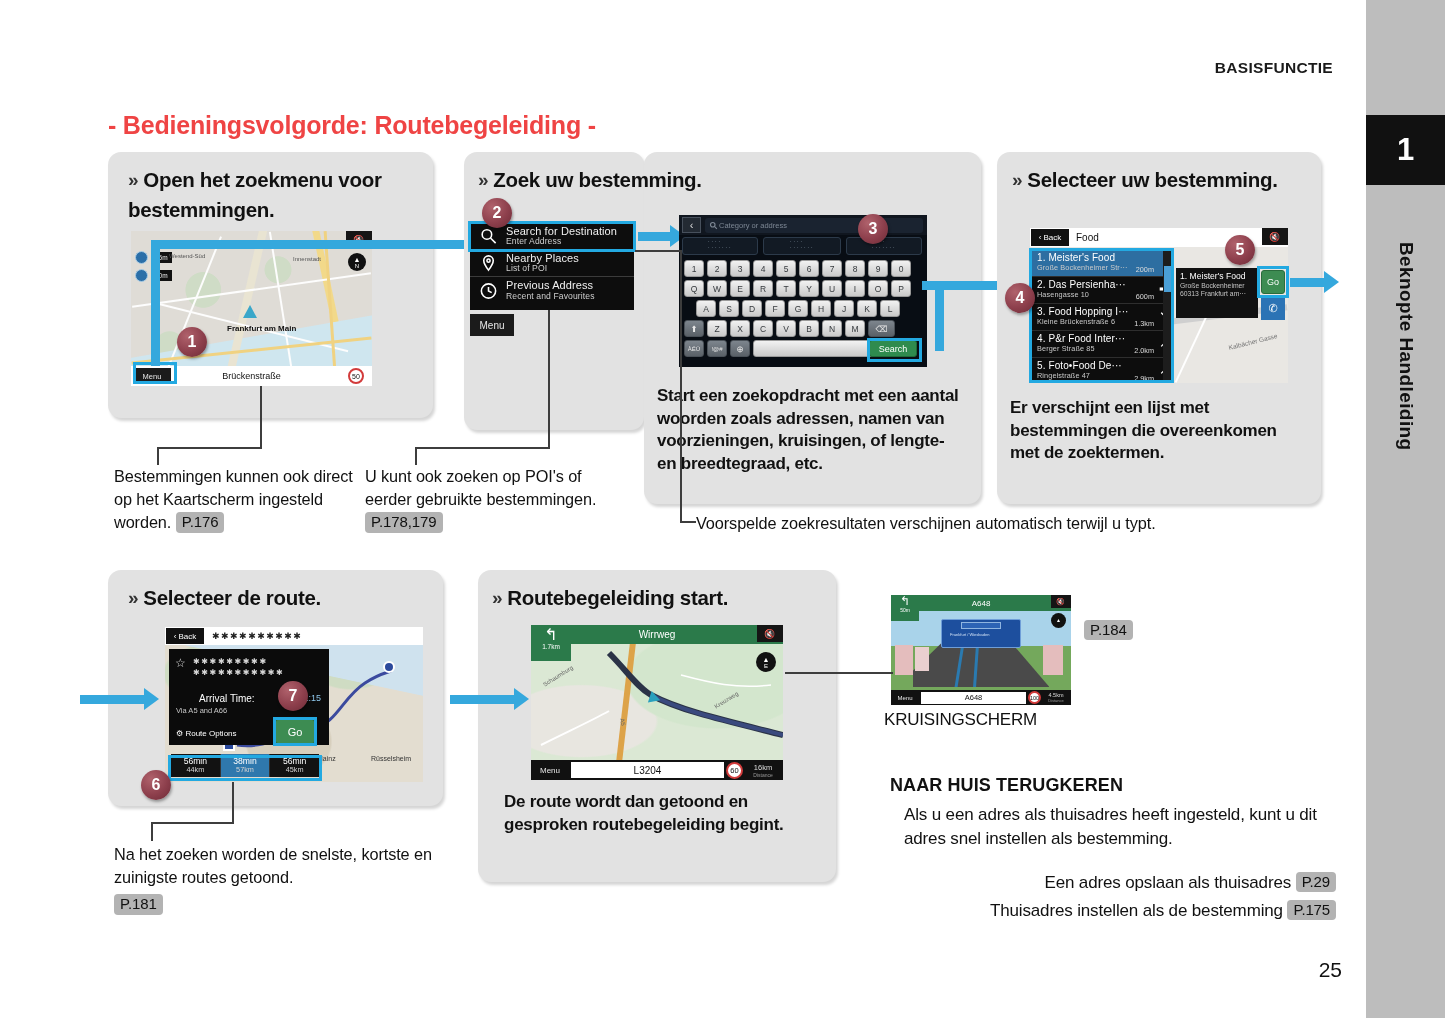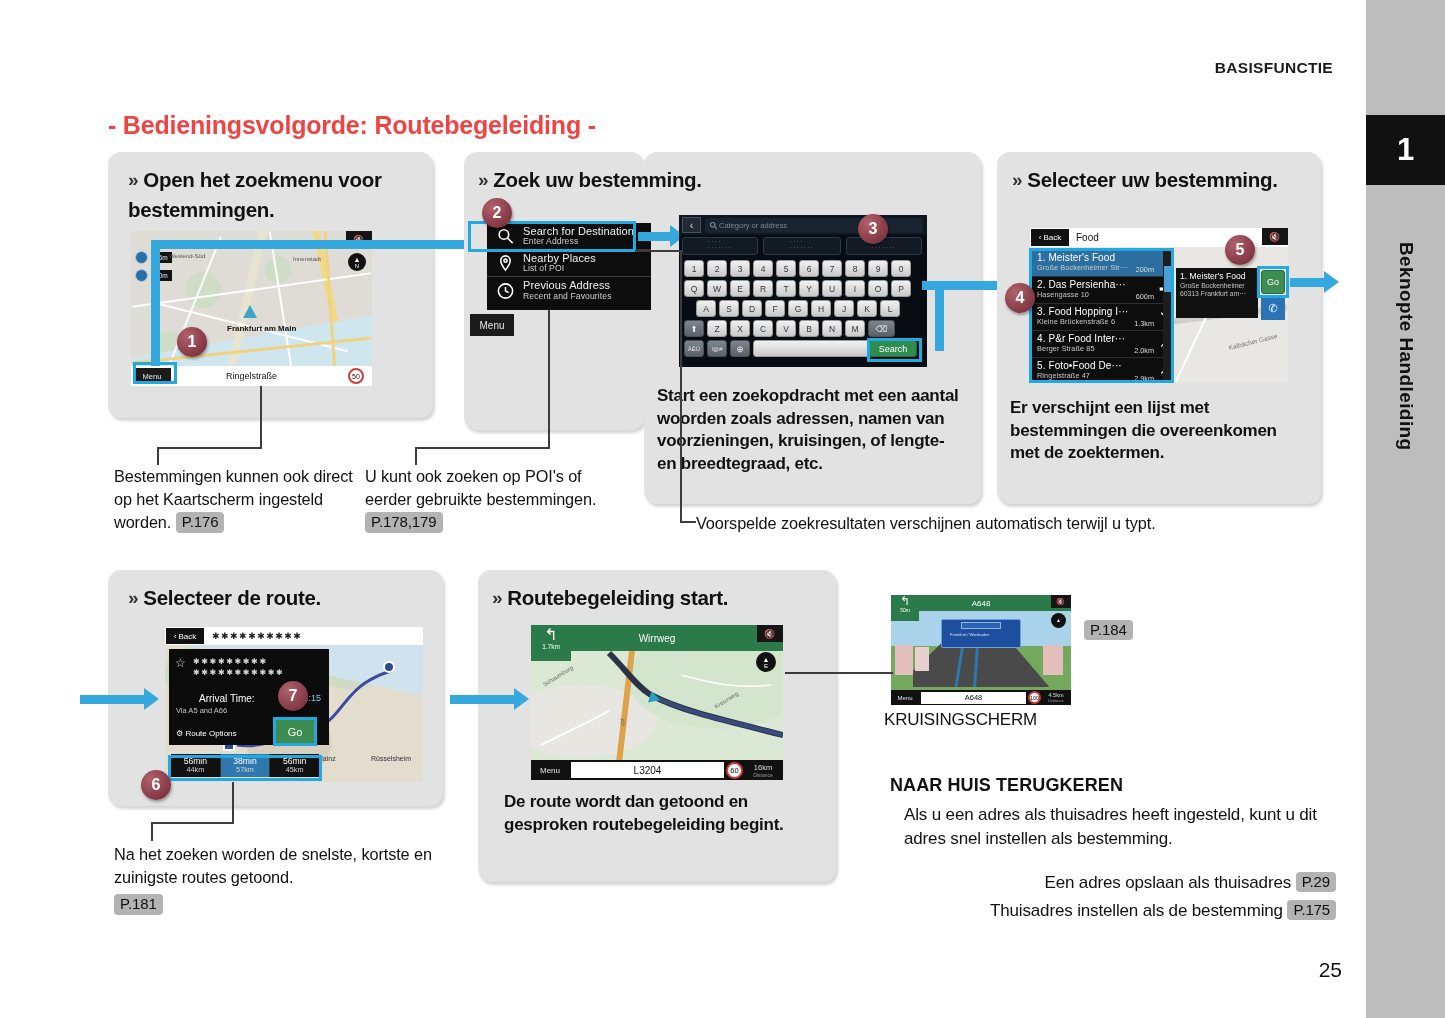"Search for Destination" div.mlist { margin-left: 17px -> none }
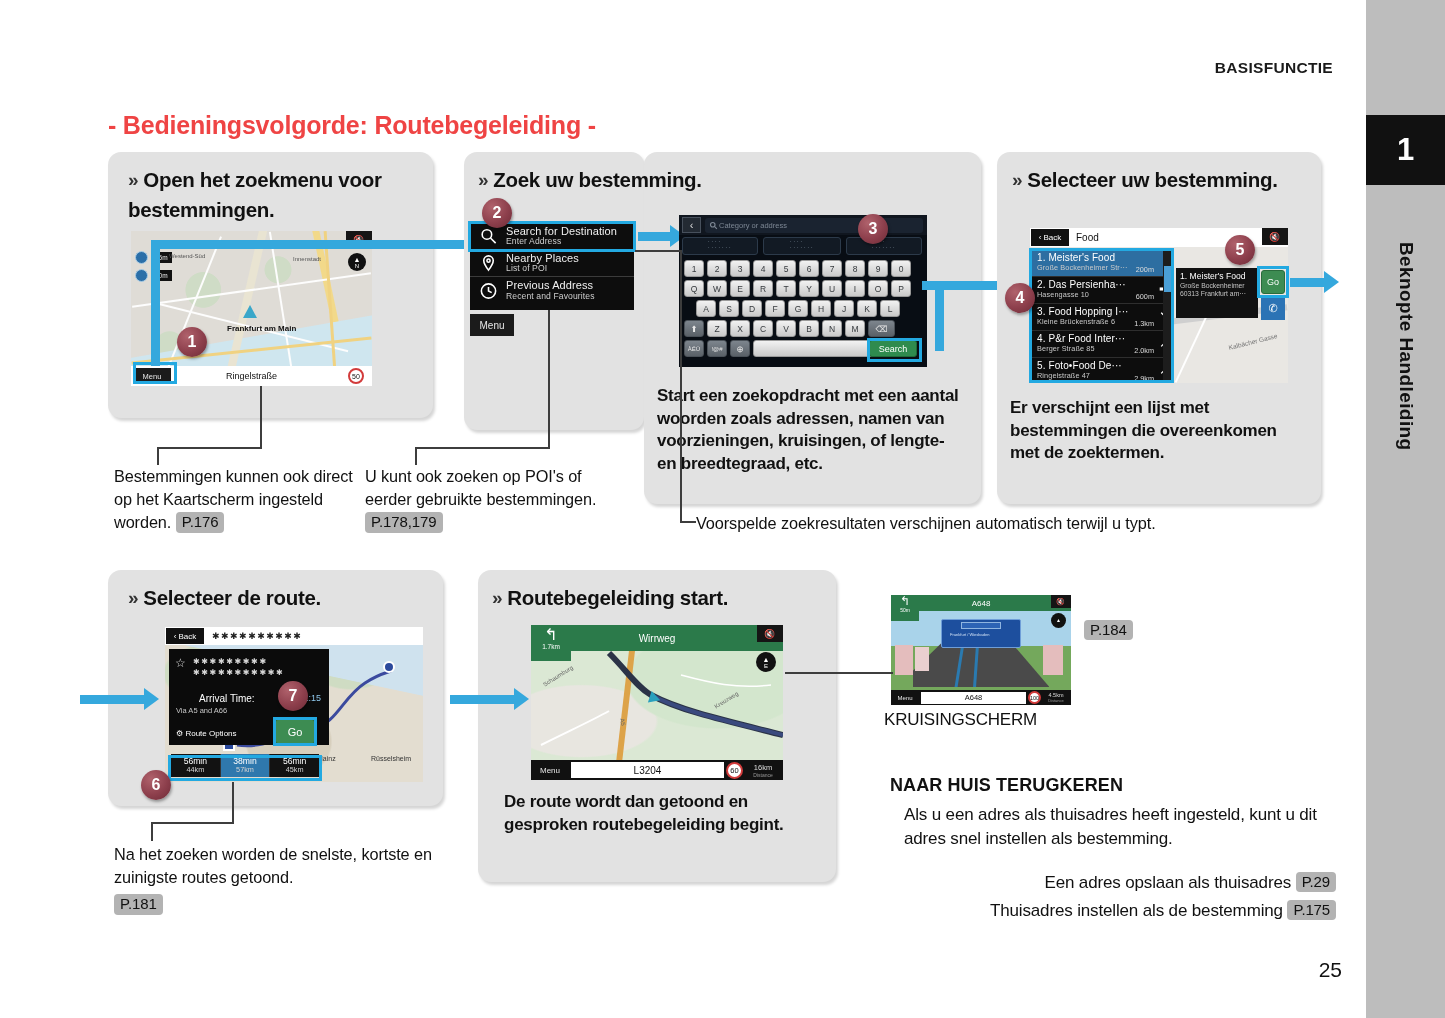"Ringelstraße" span { text: Ringelstraße -> Brückenstraße }
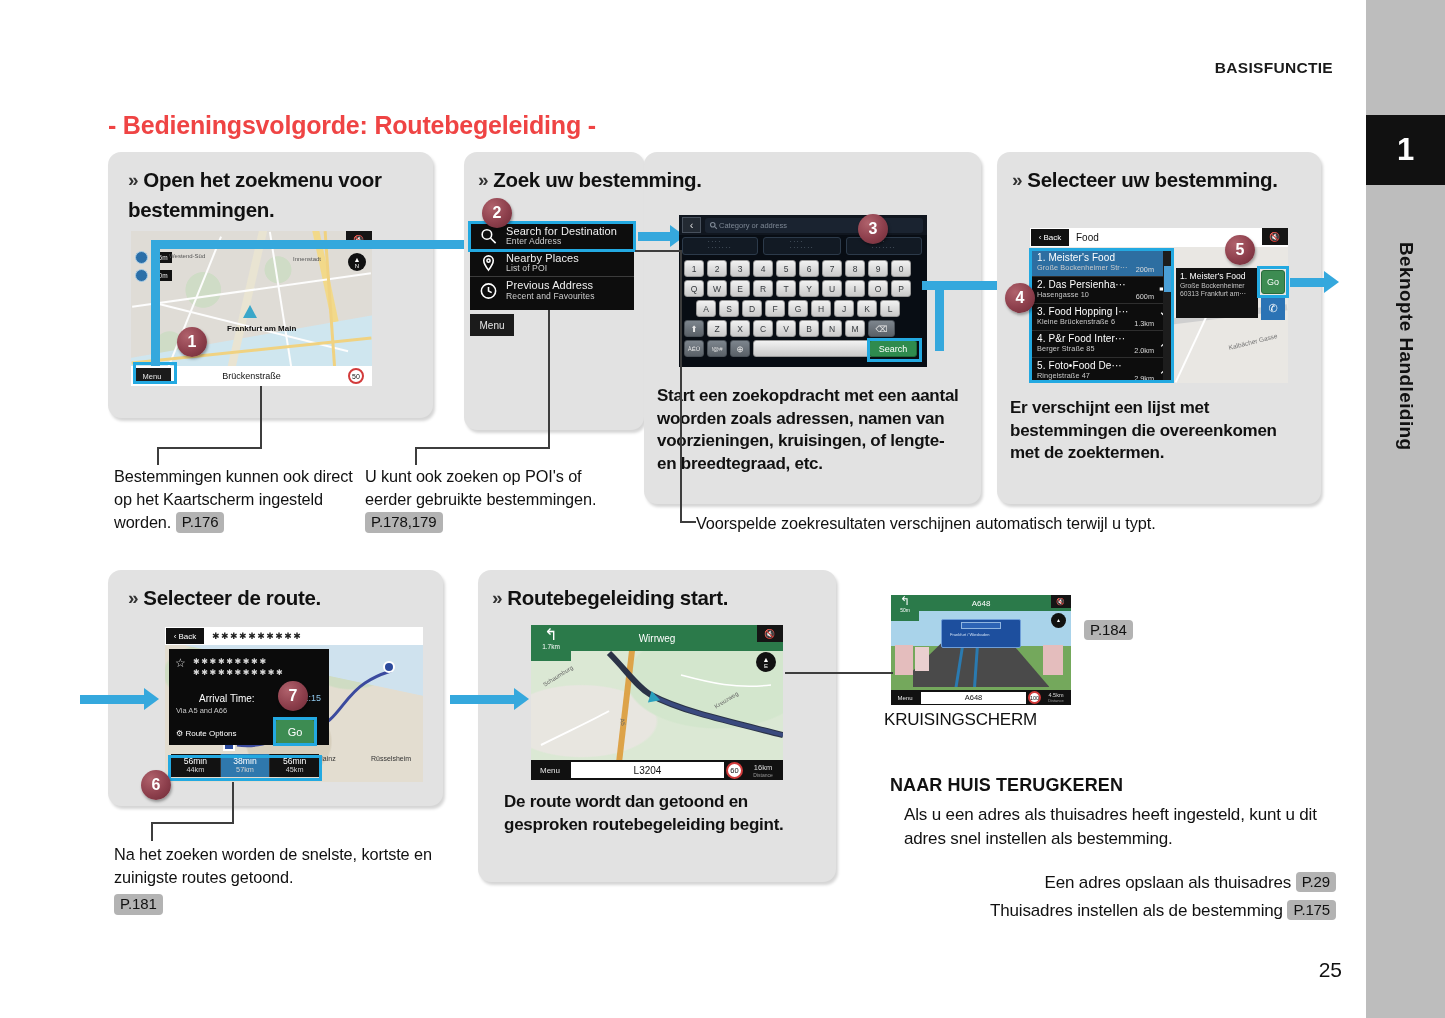"Wirrweg" .gtop { height: 26px -> 19px }
